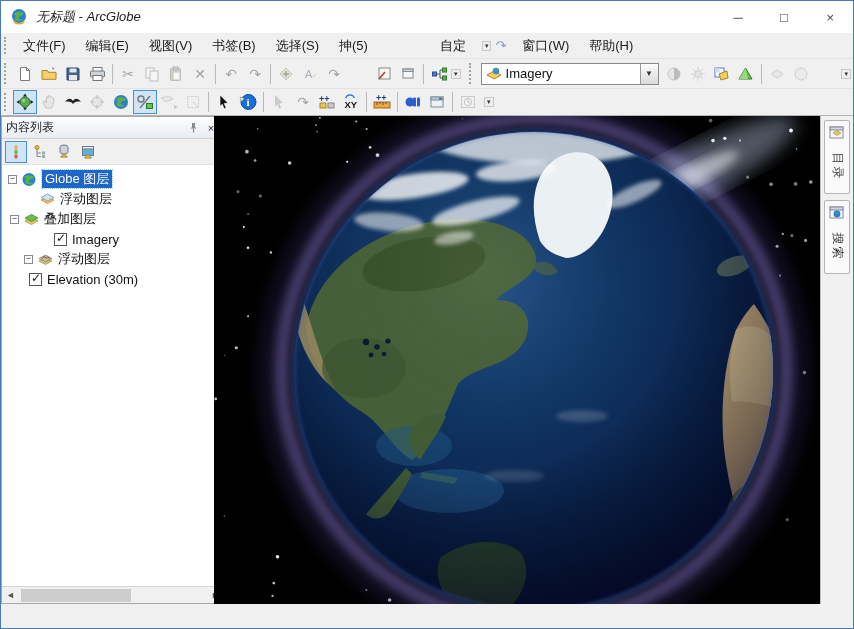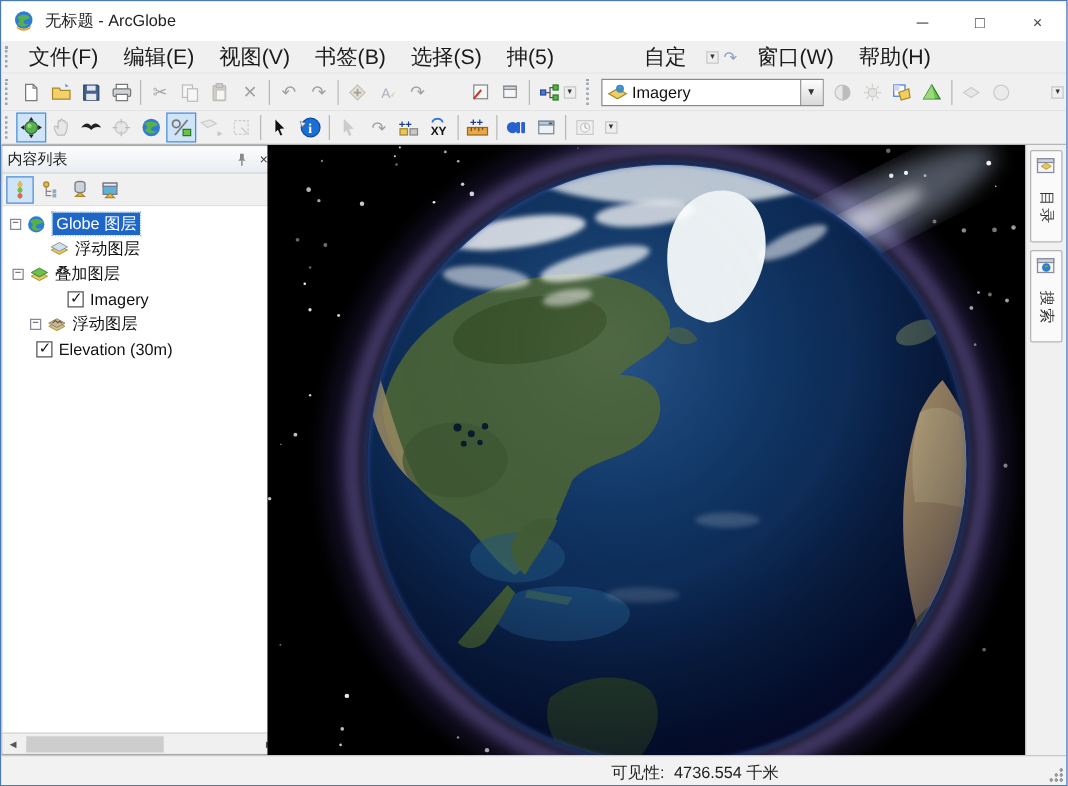"无标题 - ArcGlobe" .titlebar { font-style: none -> italic }
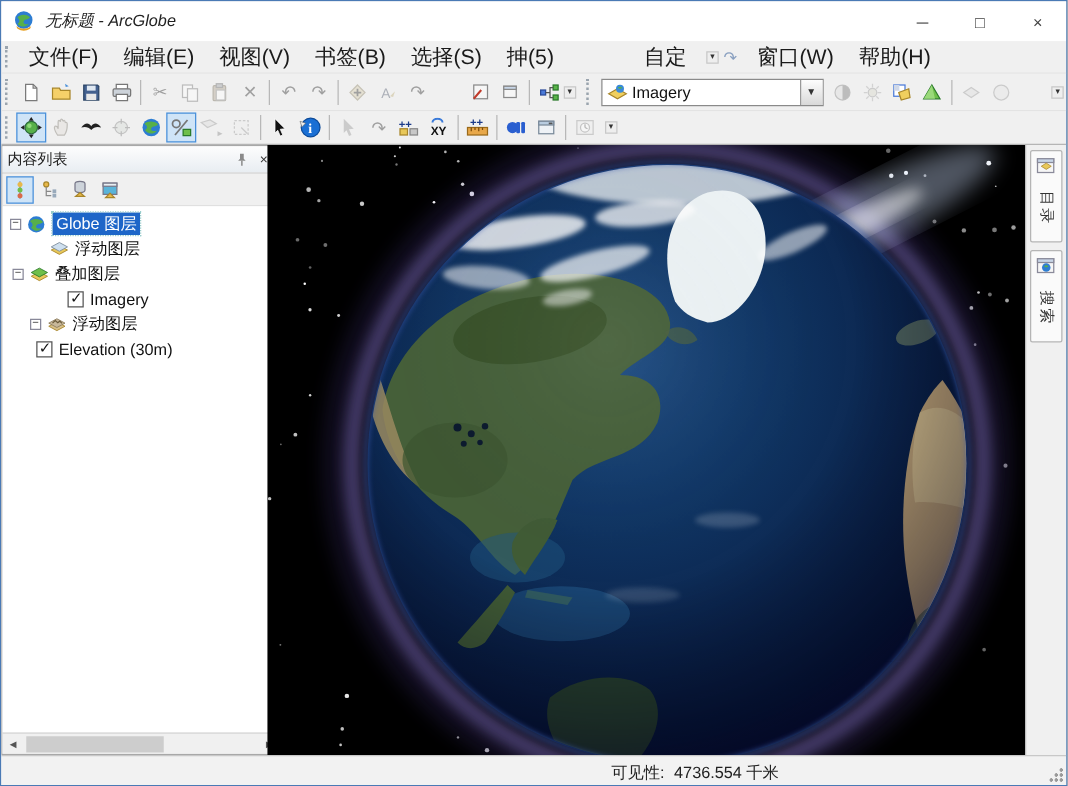"文件(F)" .menu-item { font-size: 17px -> 13px }
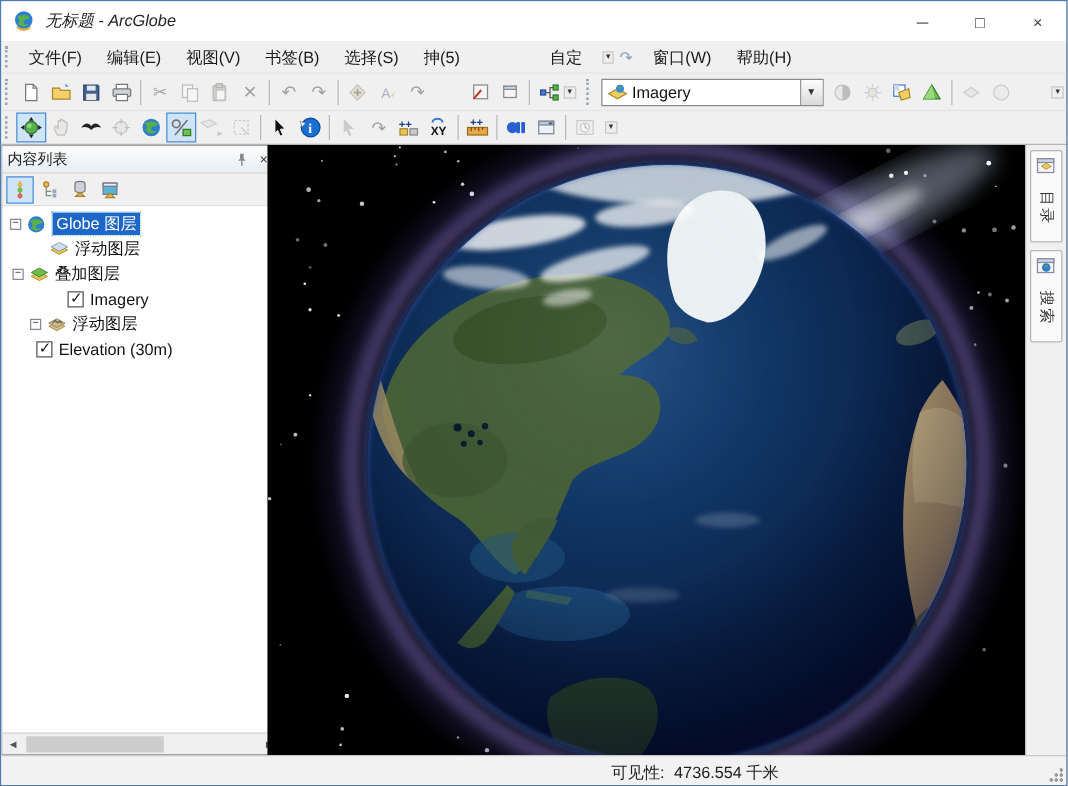"可见性: 4736.554 千米" div.statusbar { html: <div> <span> <span>可见性:</span> <span>4736.554 千米</span> </span> <div></div> </div> -> none }
